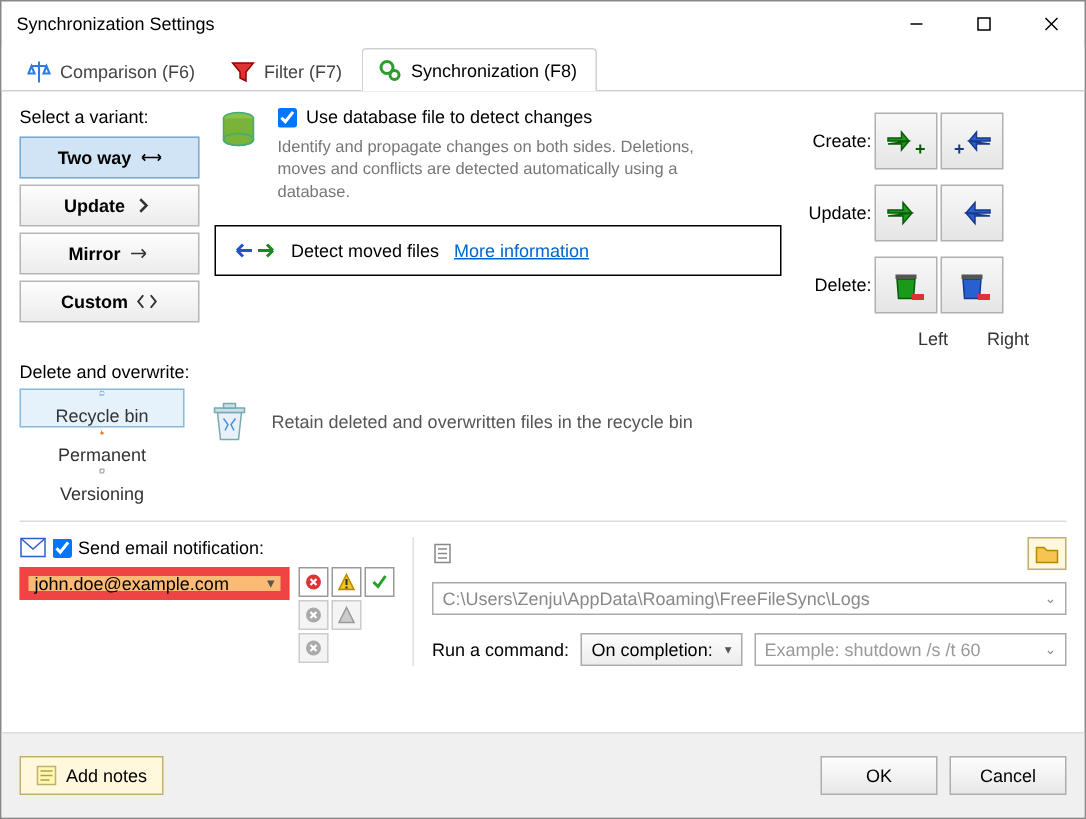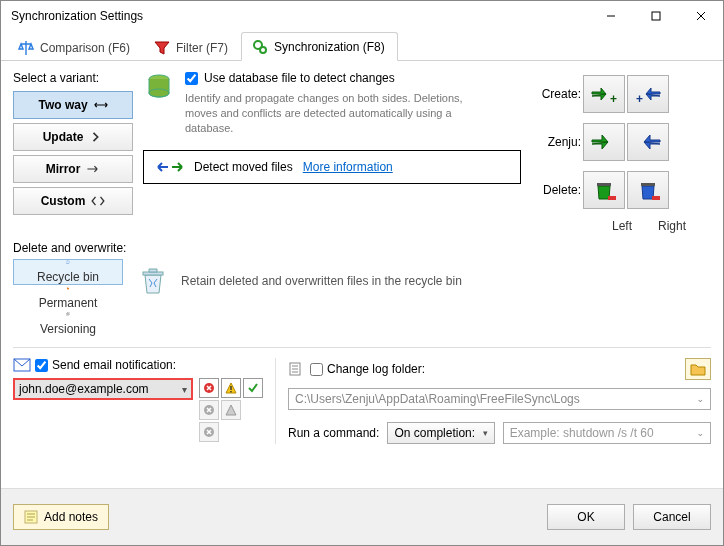"Zenju:" span.lbl { text: Zenju -> Update }
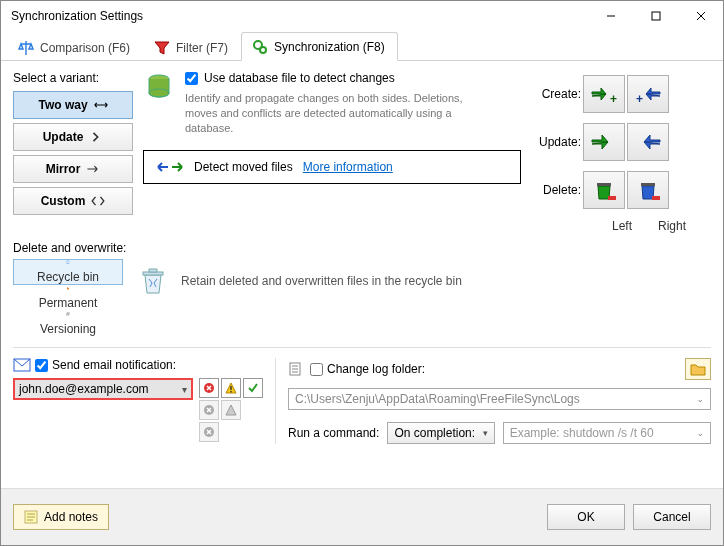"Change log folder:" label { html: <label> <input> <span>Change log folder:</span> </label> -> none }
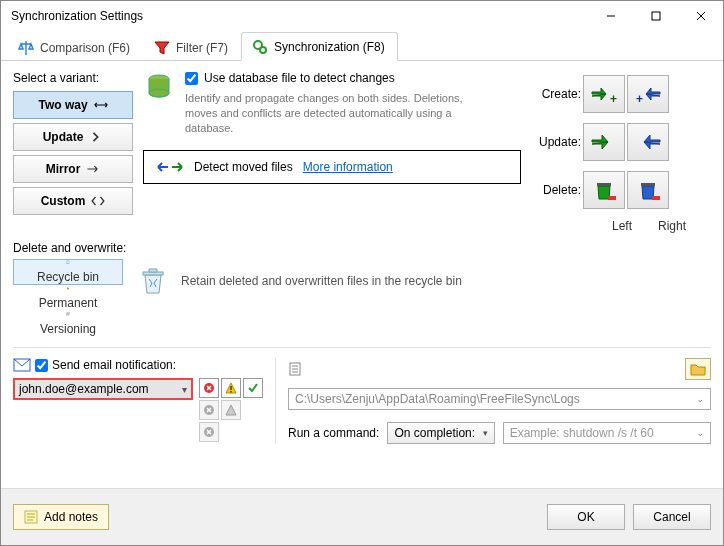"john.doe@example.com" .email-field { background: #e5e5e5 -> #fdba74; border: 2px solid #ef4444 -> 6px solid #ef4444 }
